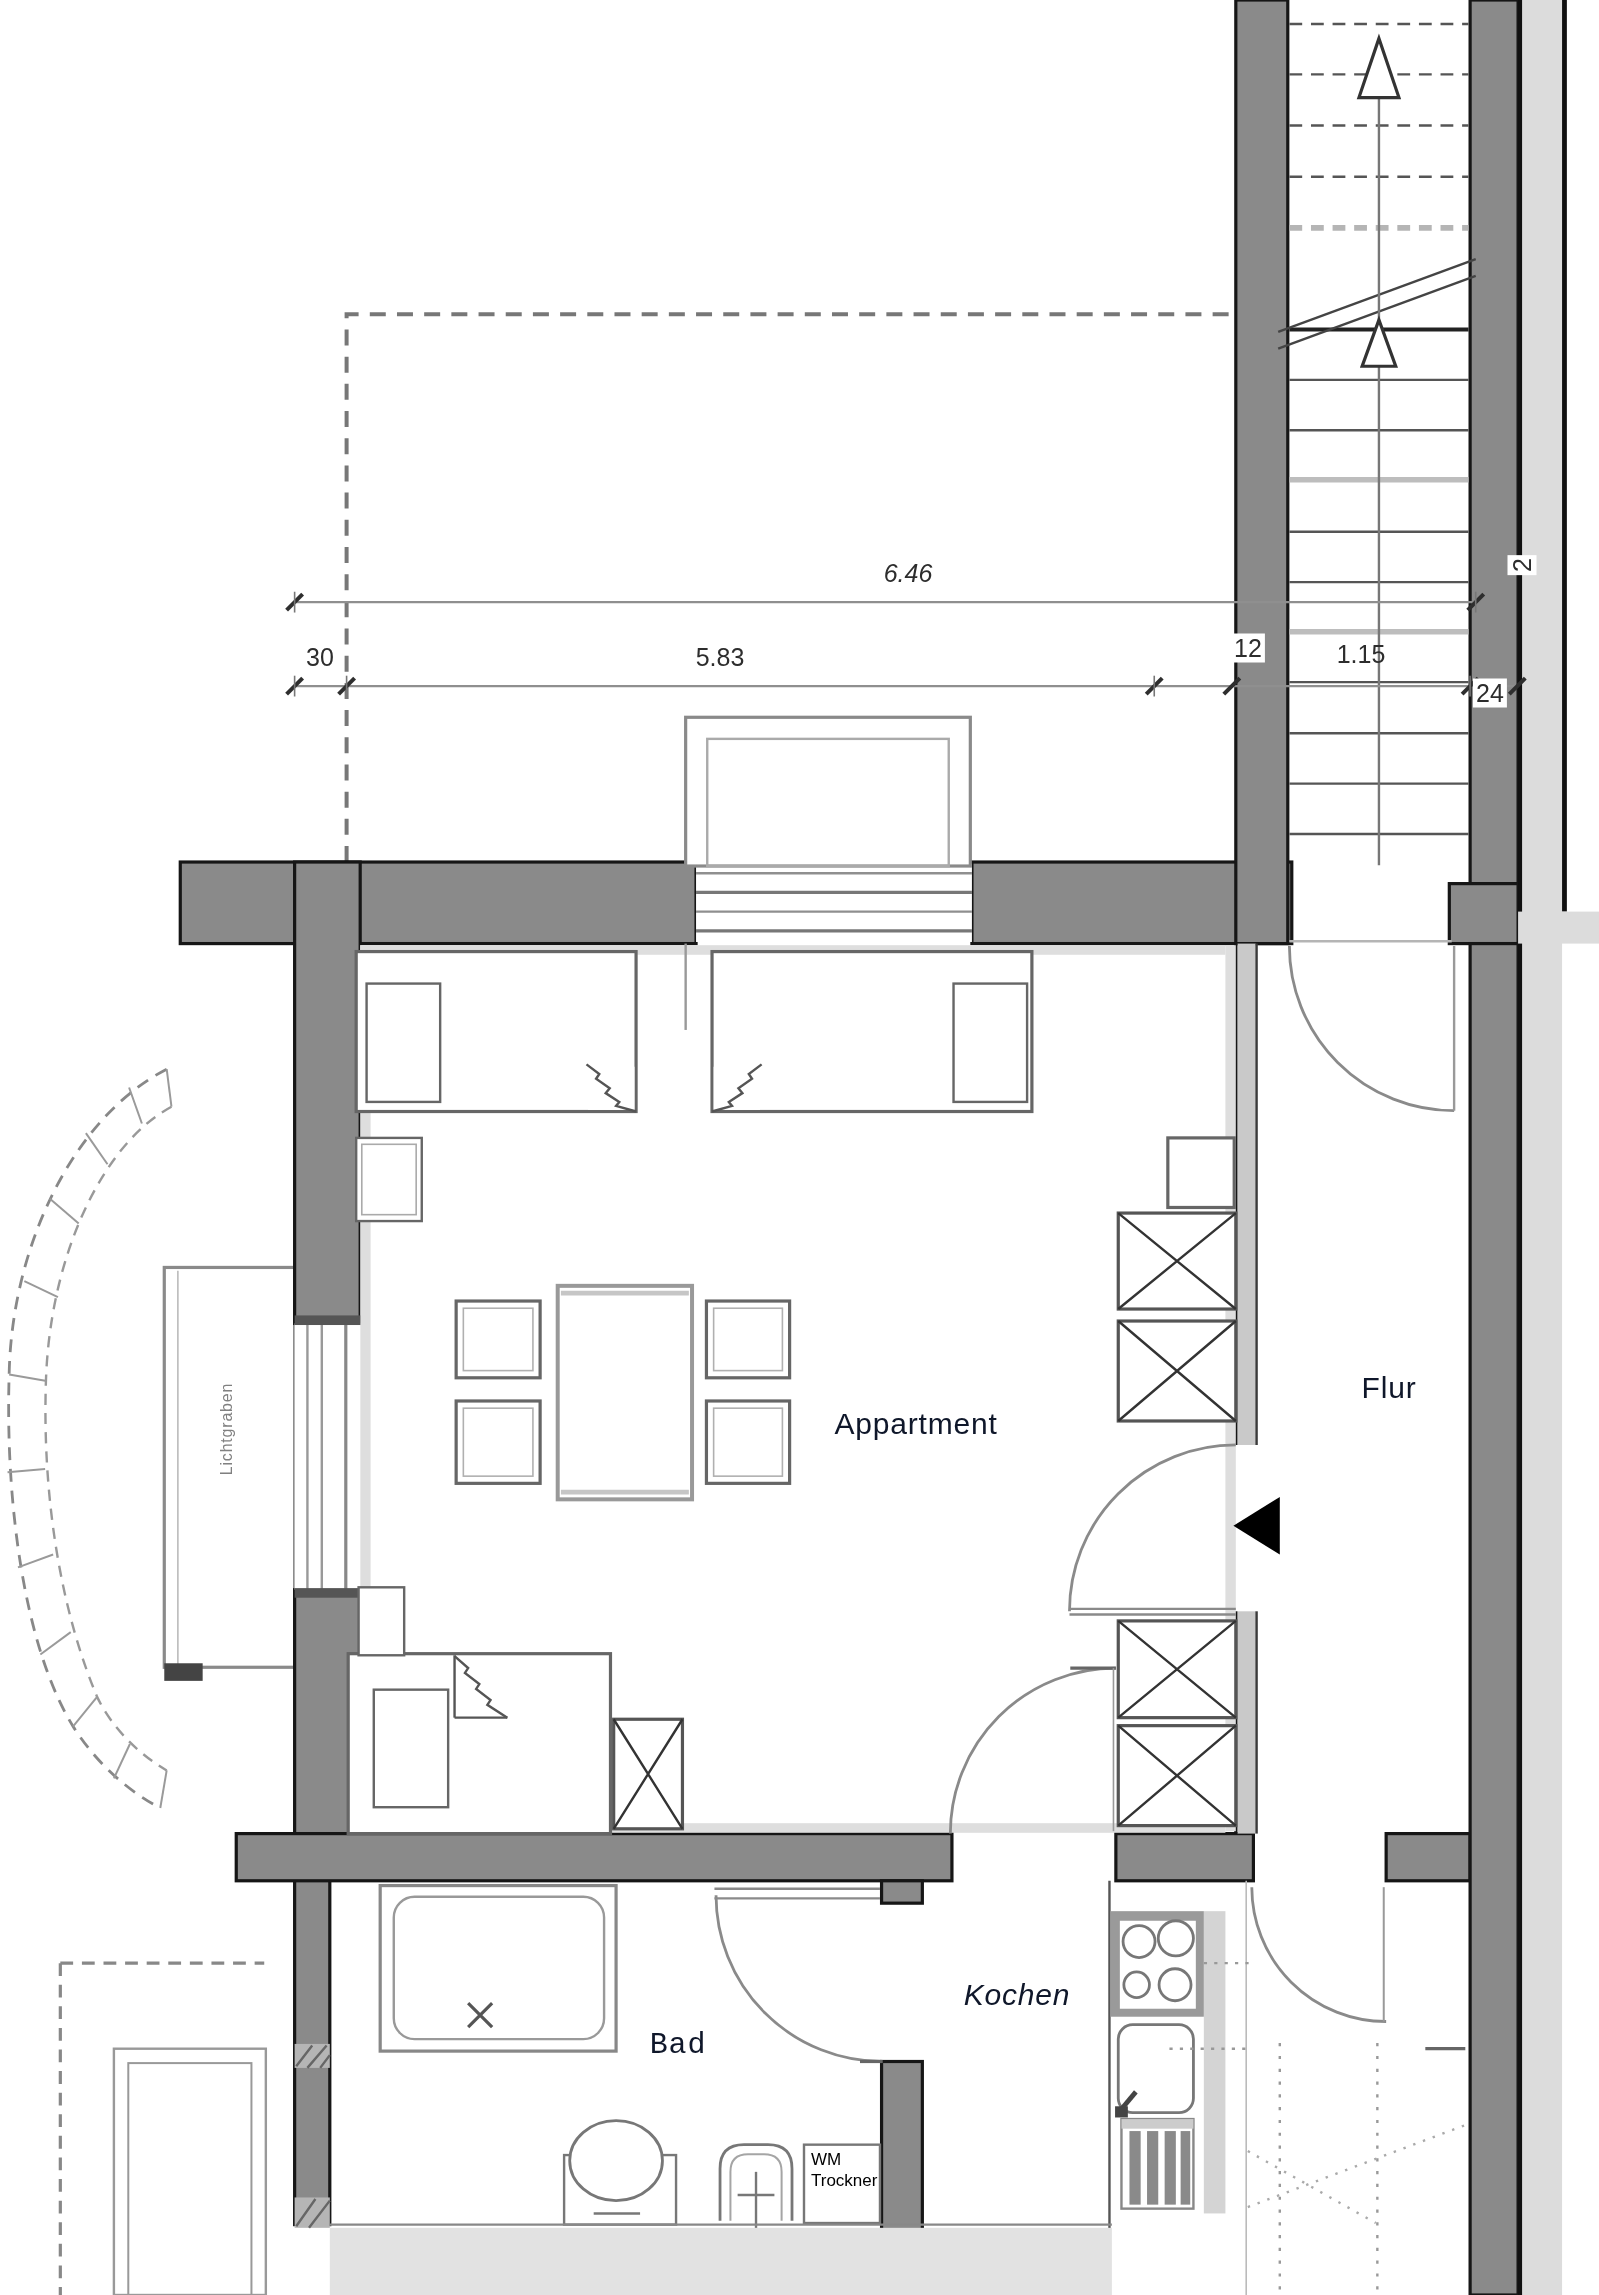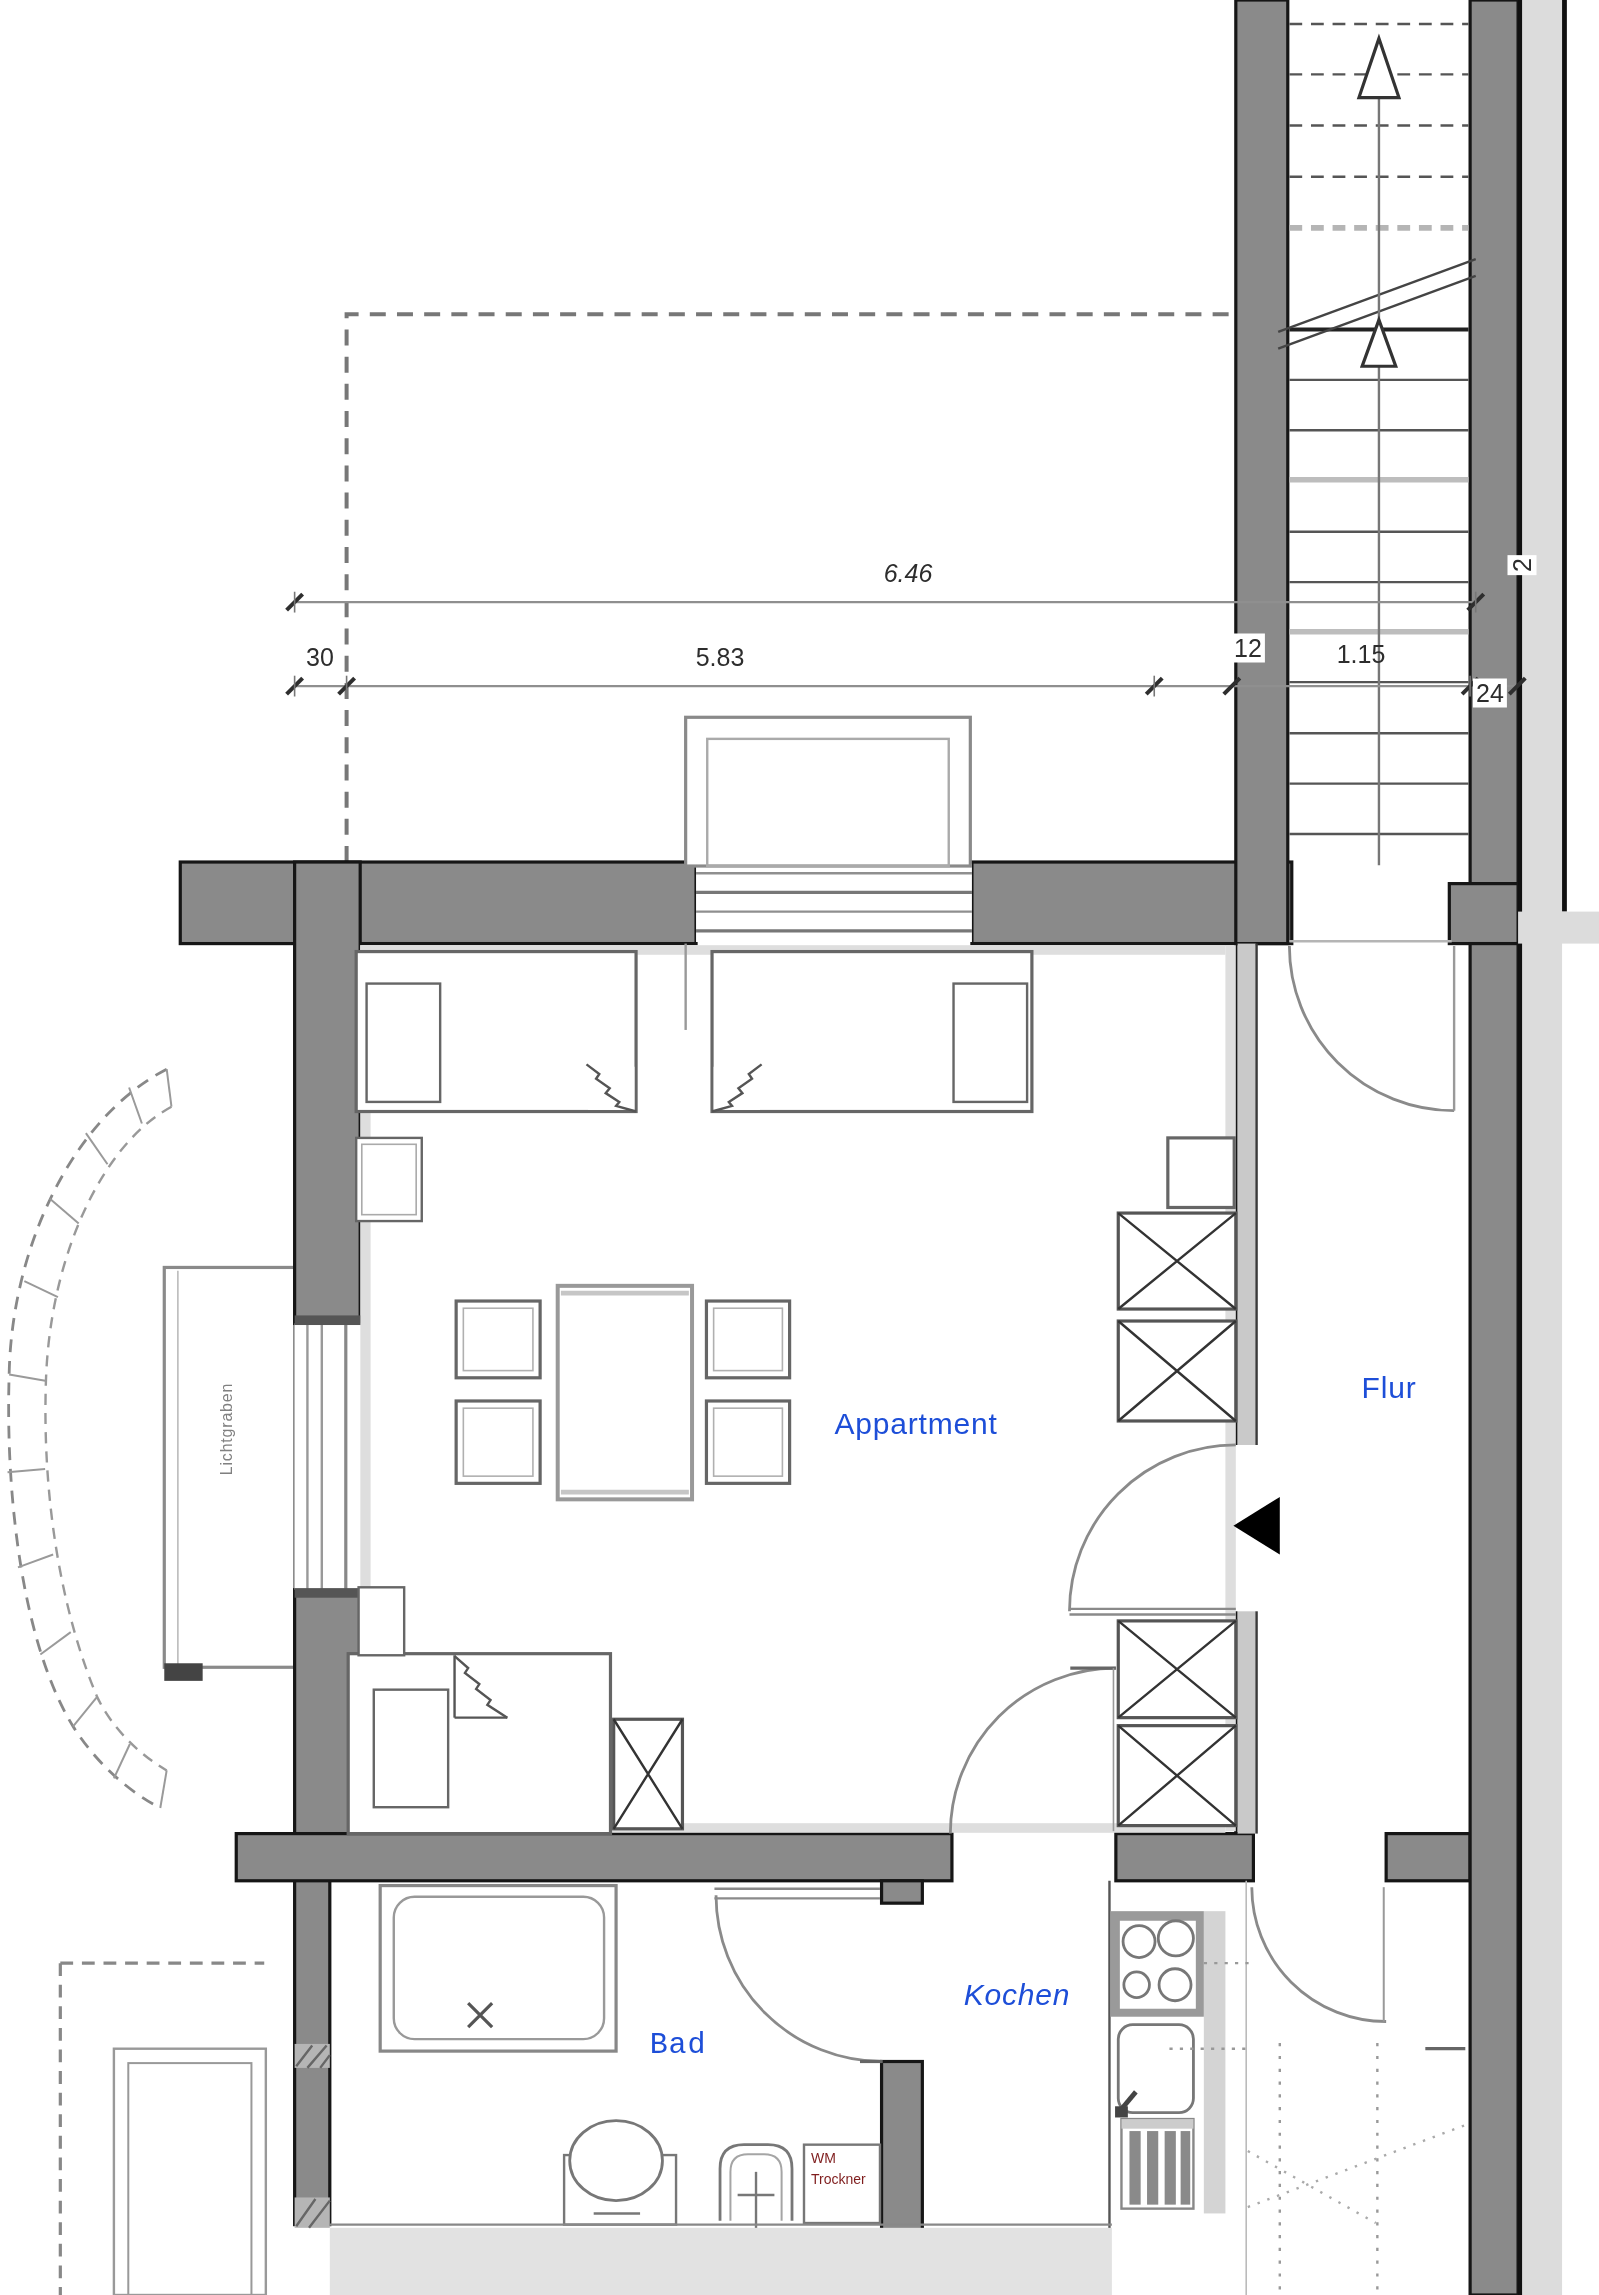"Flur" .lbl { color: #1d4ed8 -> #0f172a }
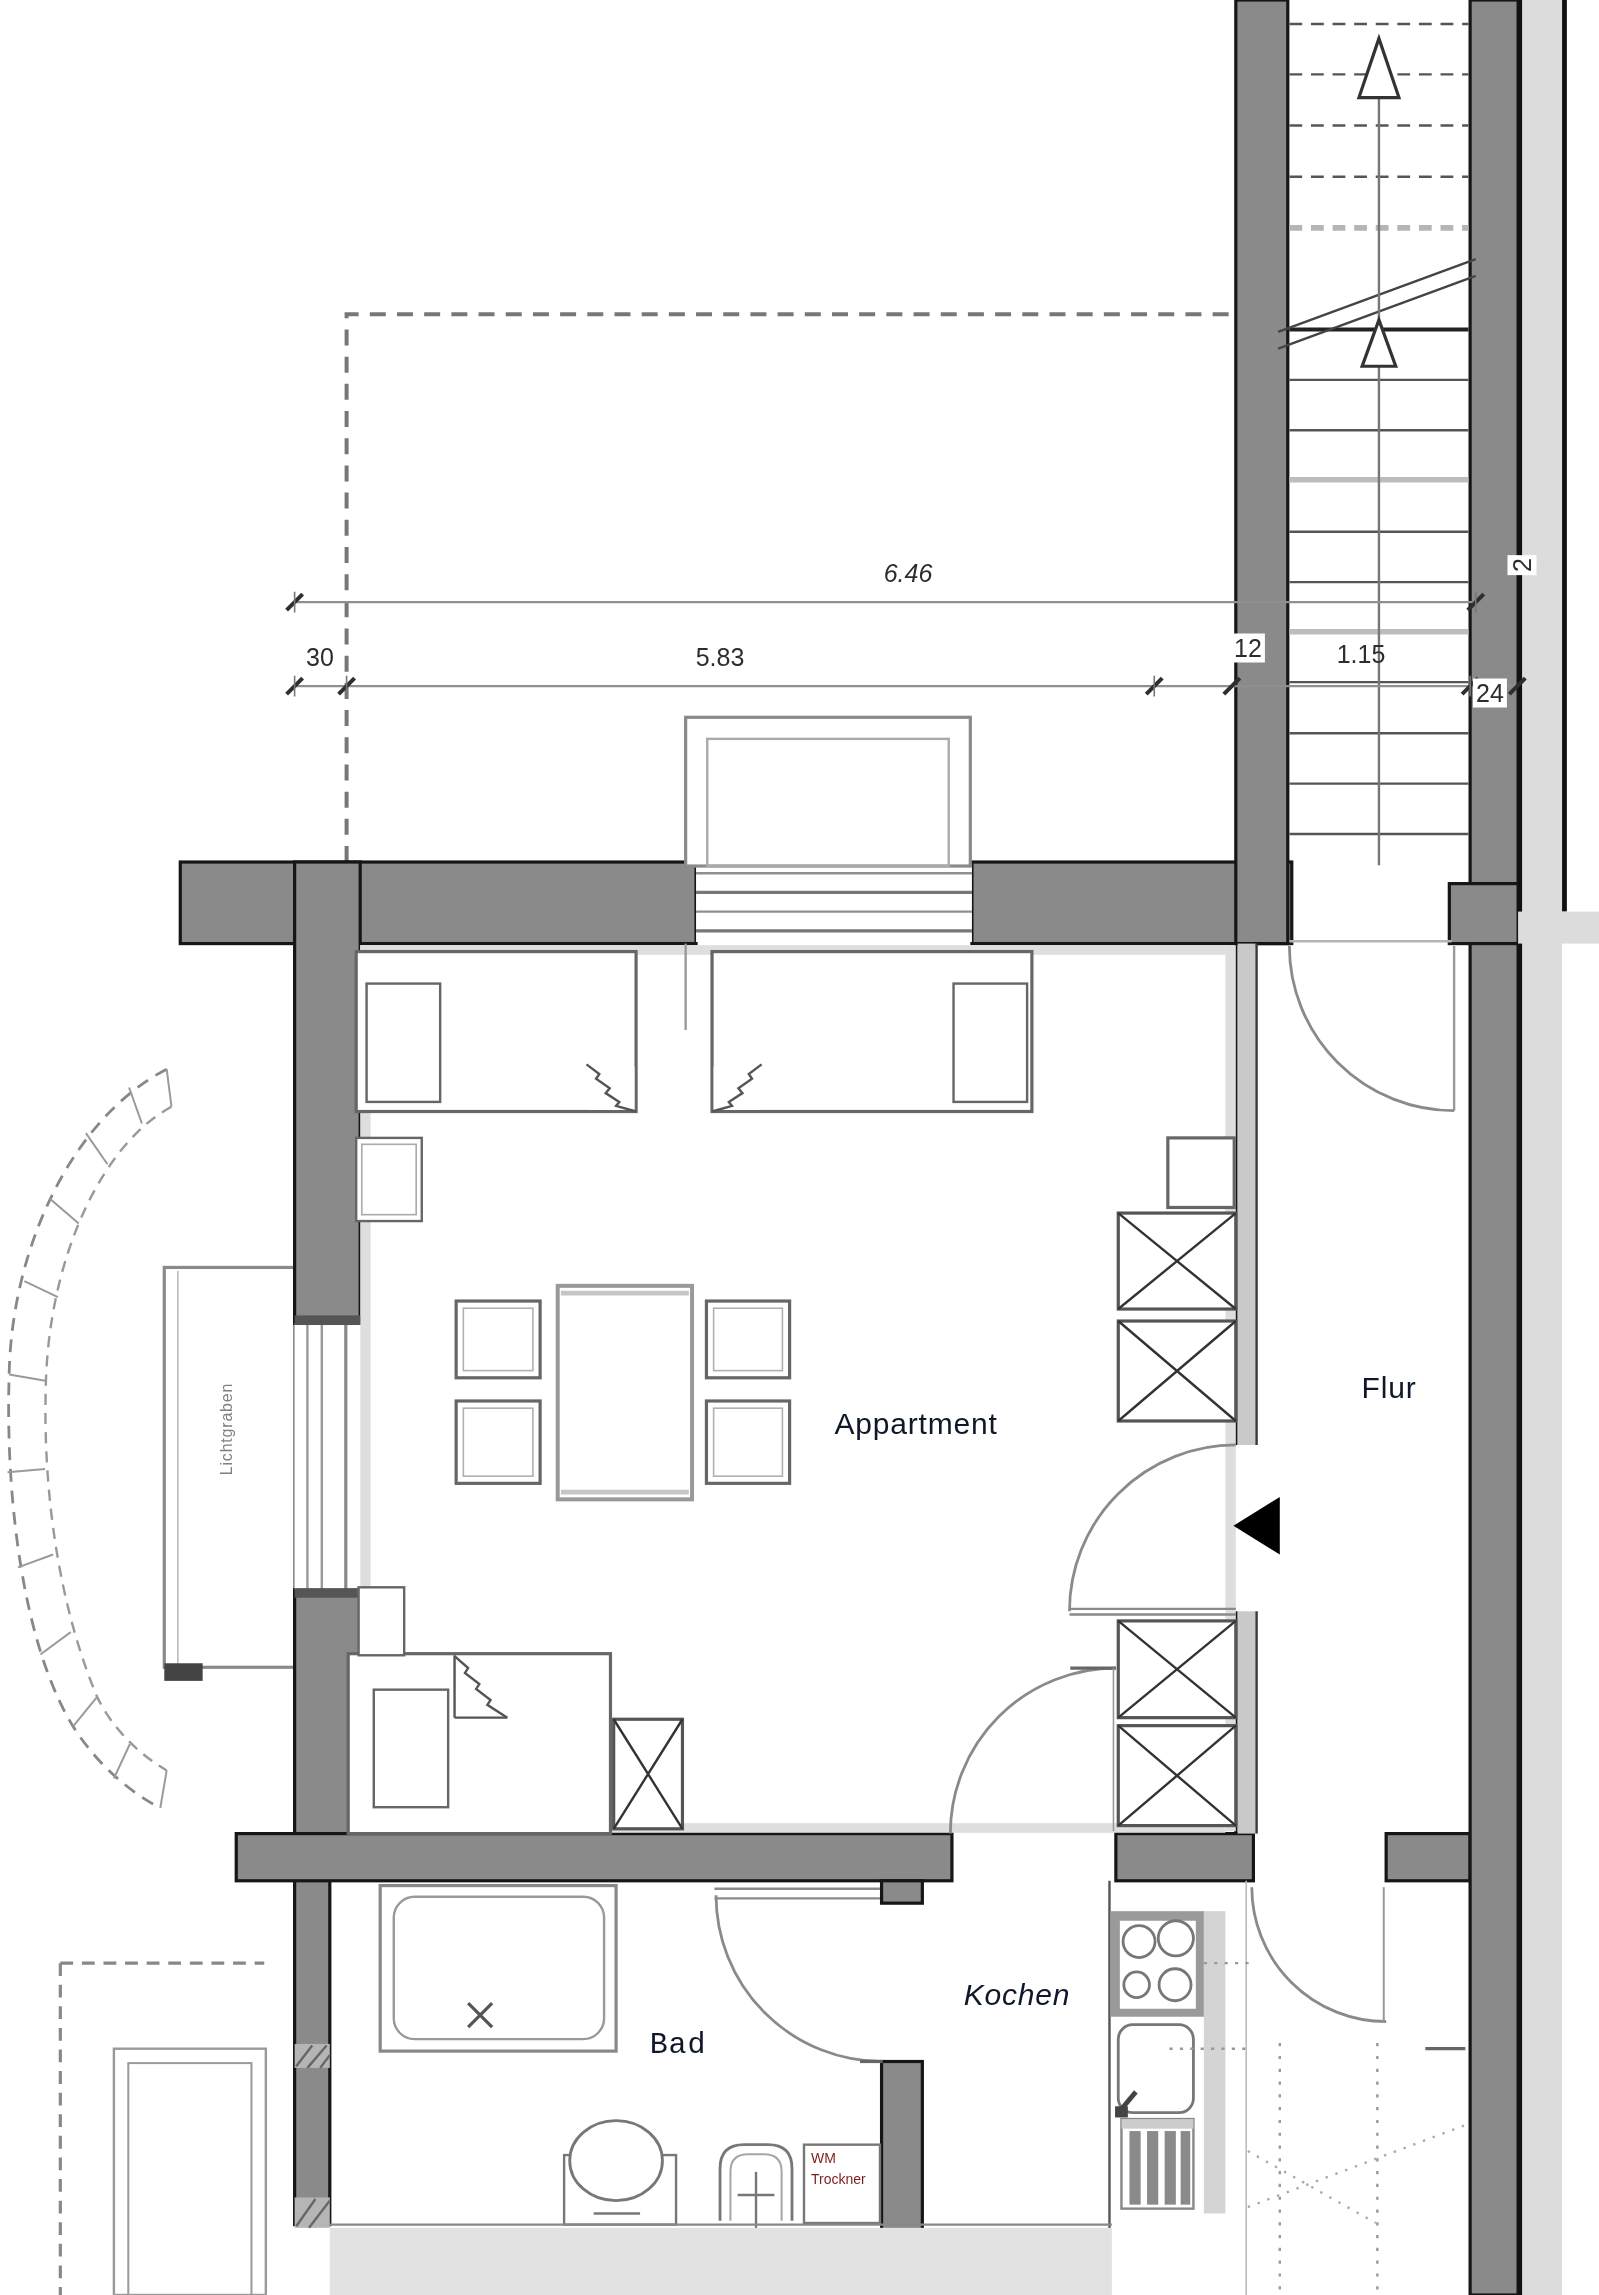"WM" .tiny { color: #7f1d1d -> #000000; font-size: 14px -> 17px }
